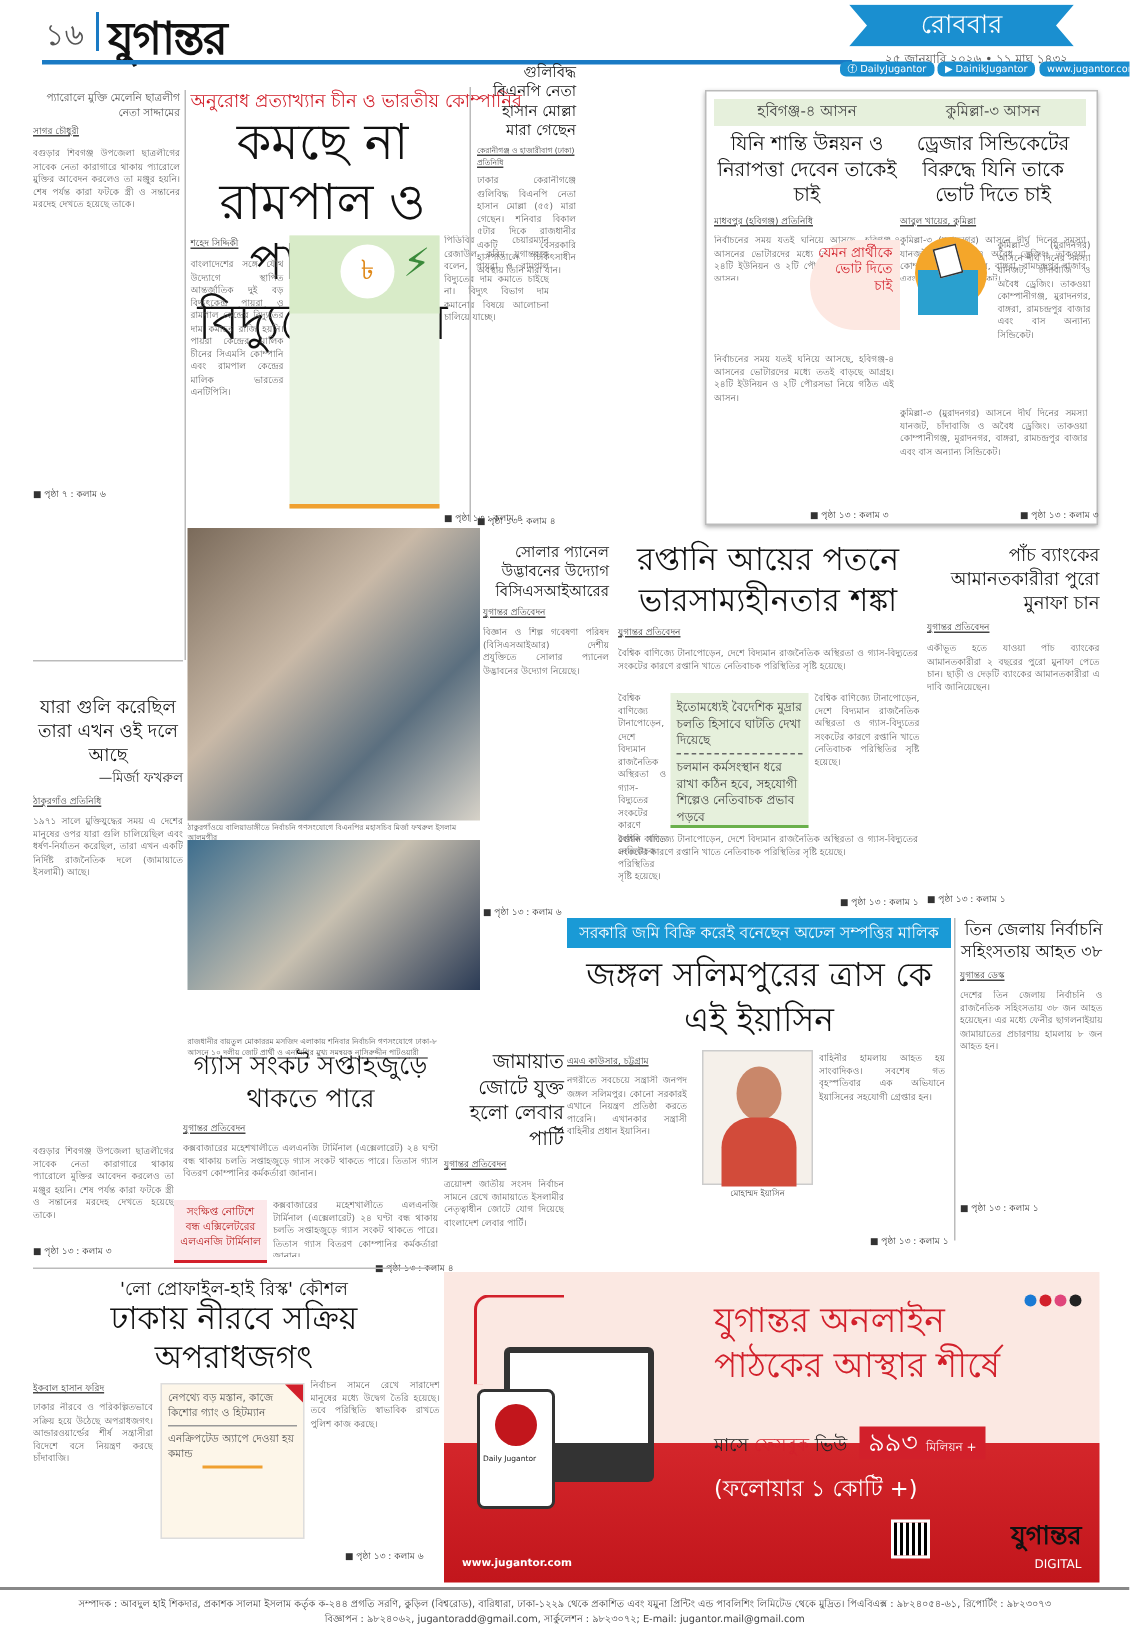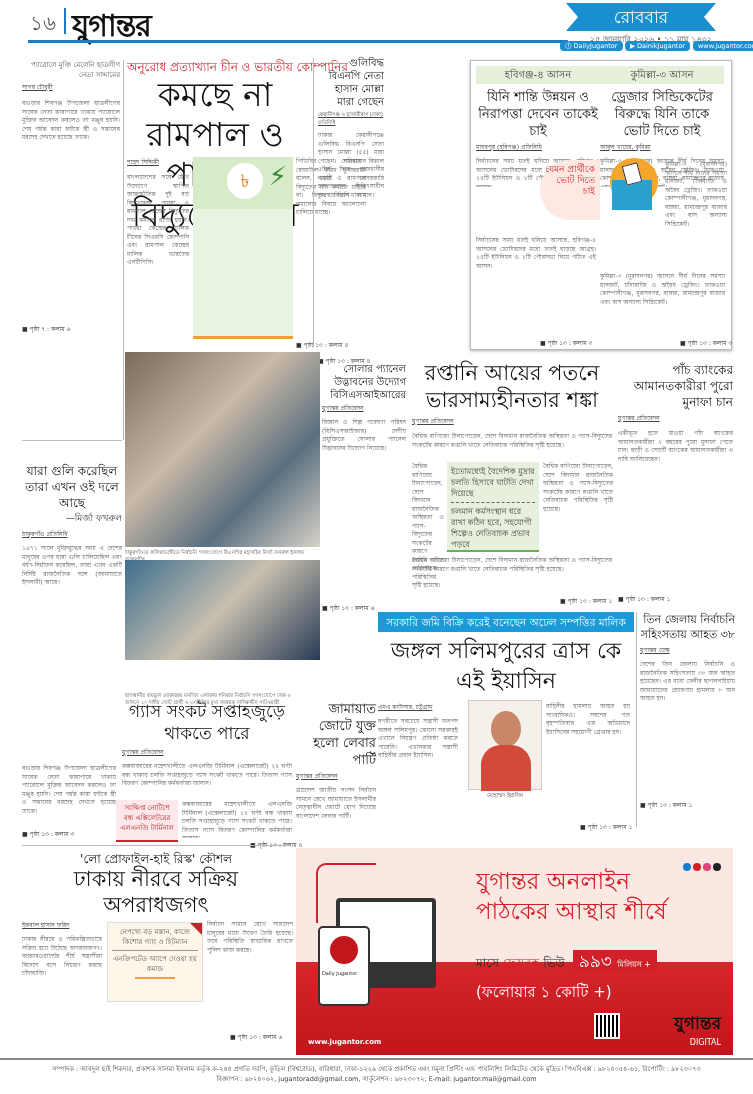"গুলিবিদ্ধ বিএনপি নেতা হাসান মোল্লা" div.abs { top: 56px -> 42px }
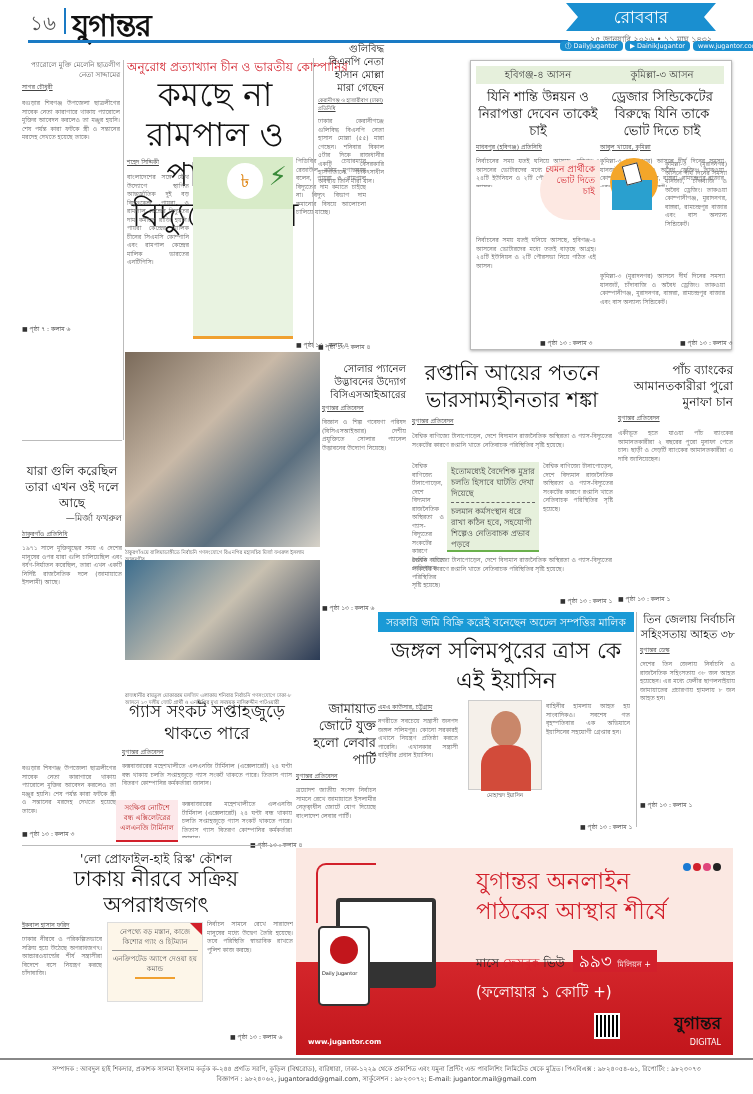"নেপথ্যে বড় মস্তান, কাজে কিশোর" div.abs { height: 80px -> 104px; text-align: center -> none }
